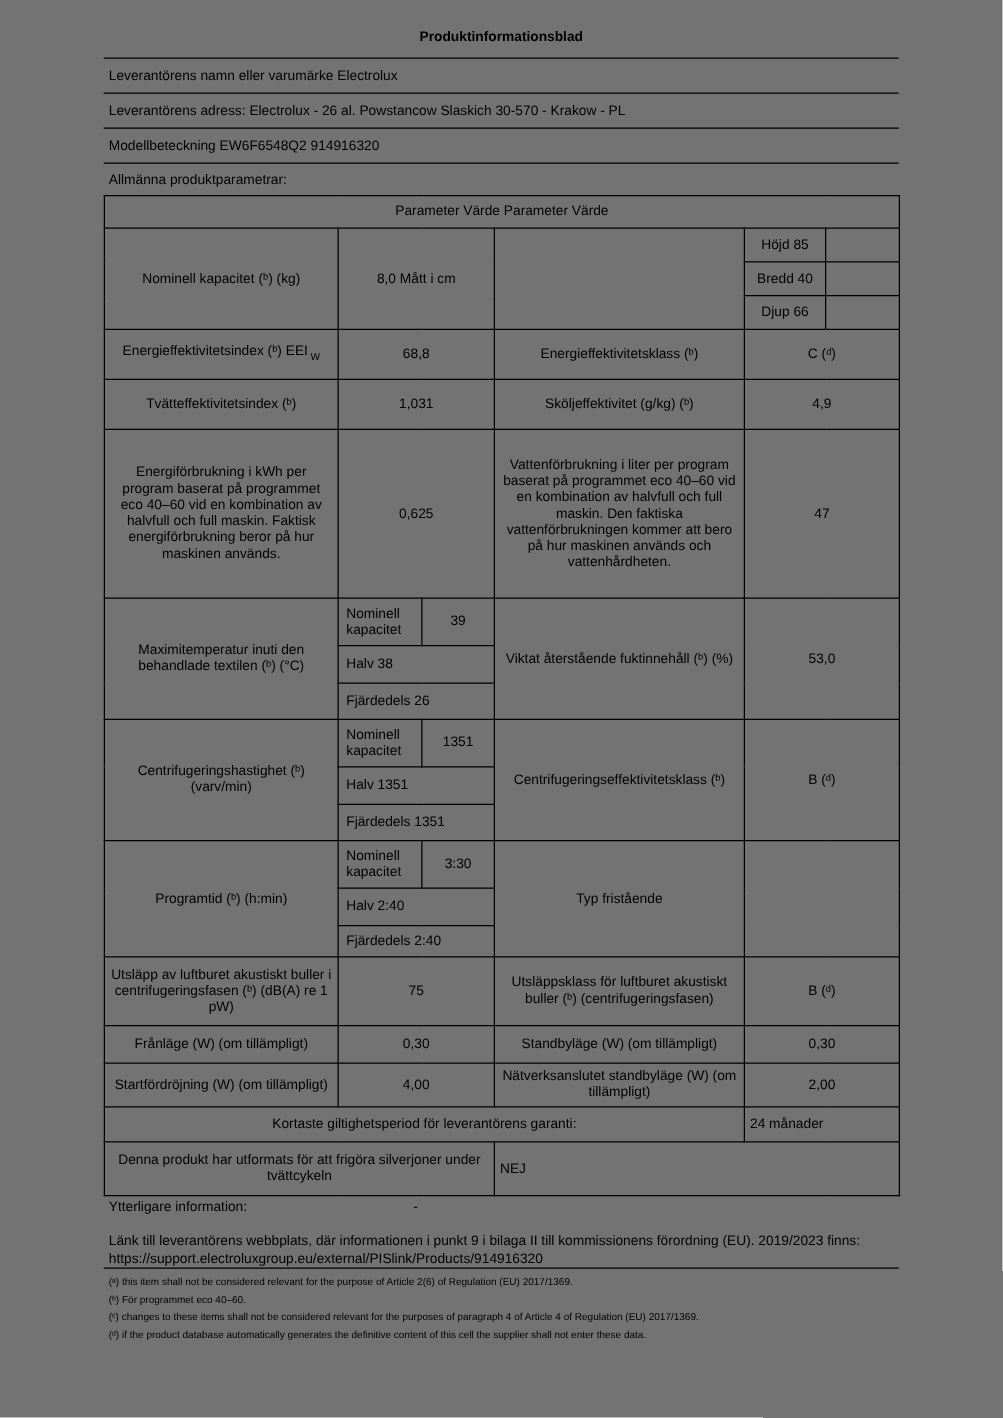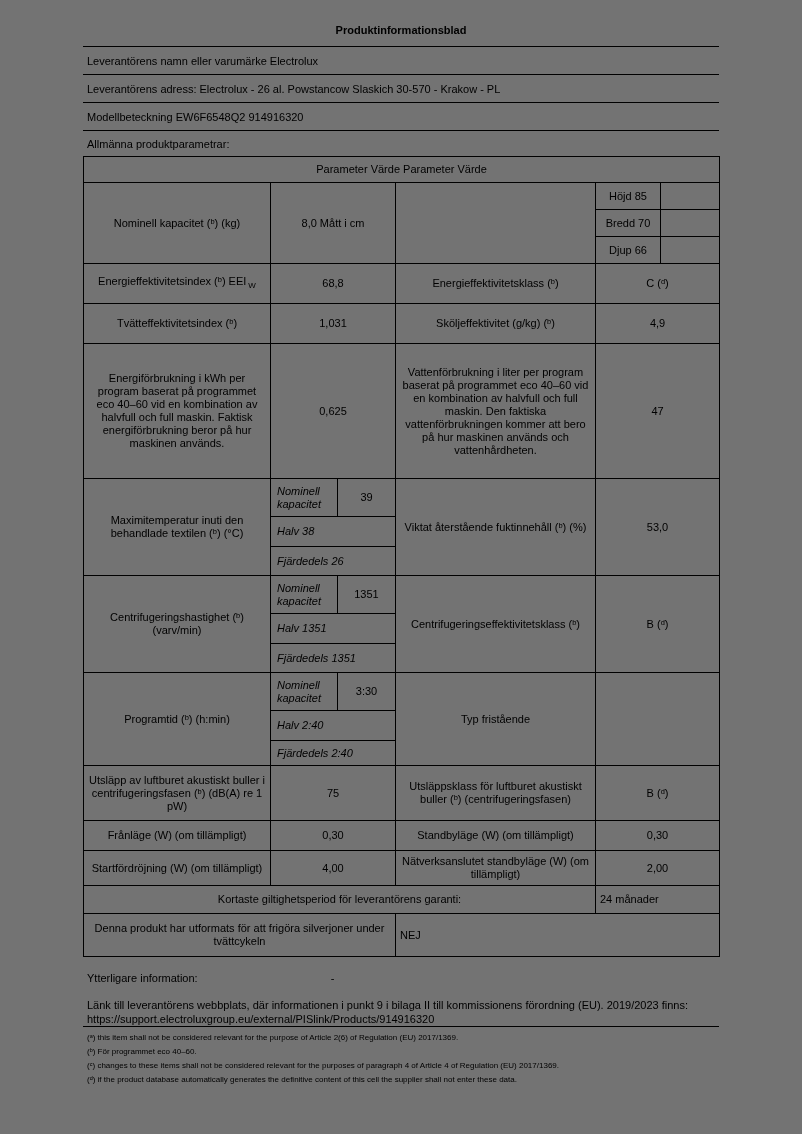"Bredd 70" td.val { text: 70 -> 40 }
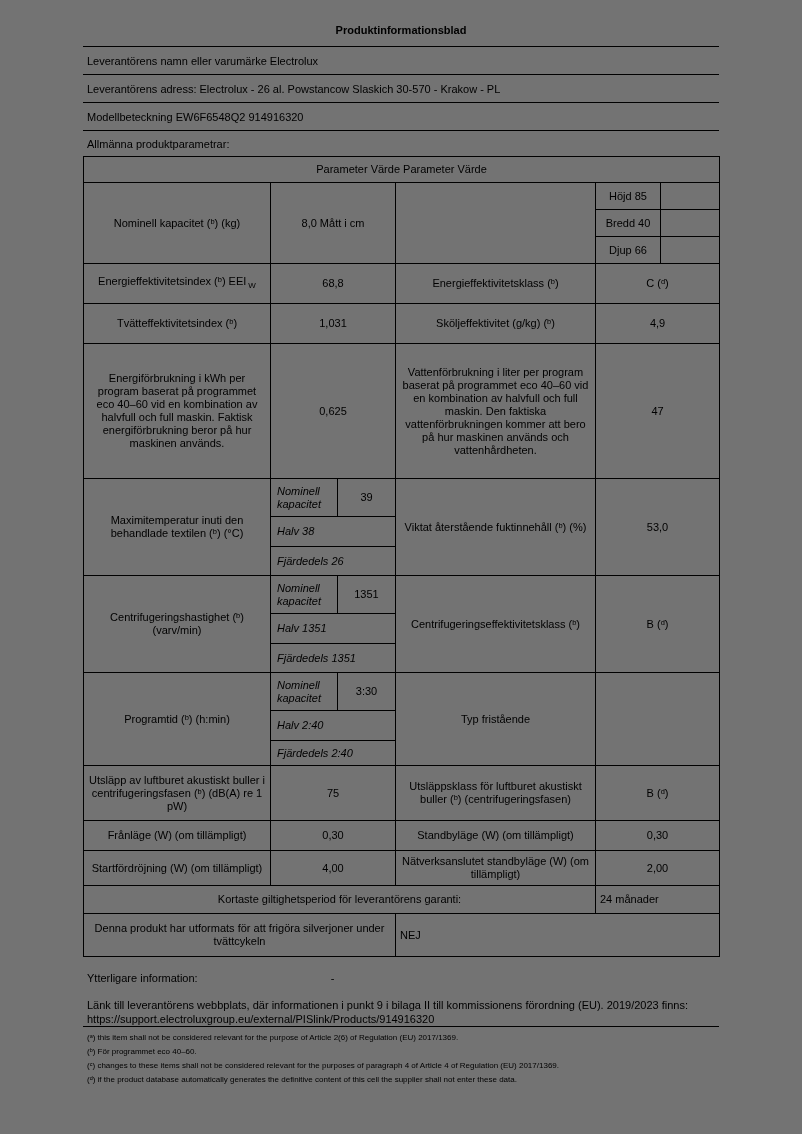"Nominell kapacitet" .pis td.sublbl { font-style: italic -> none }
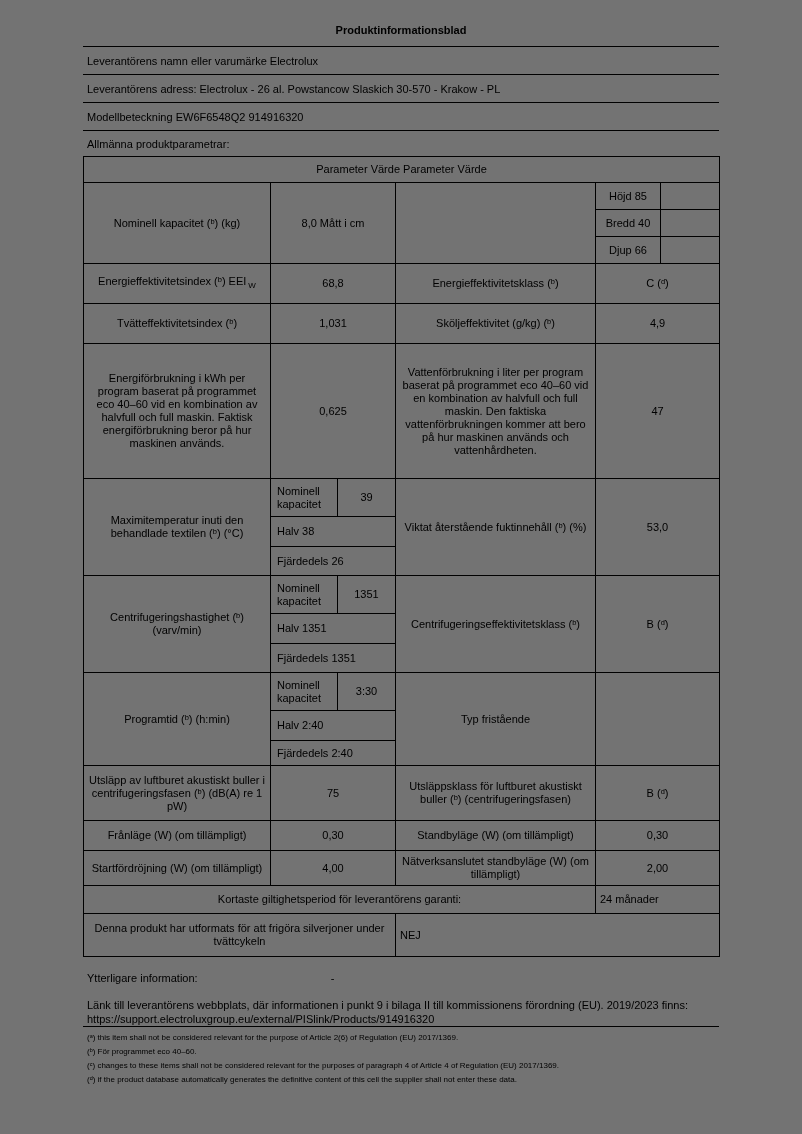"Ytterligare information:" .extra-row { margin-top: 15px -> 3px }
